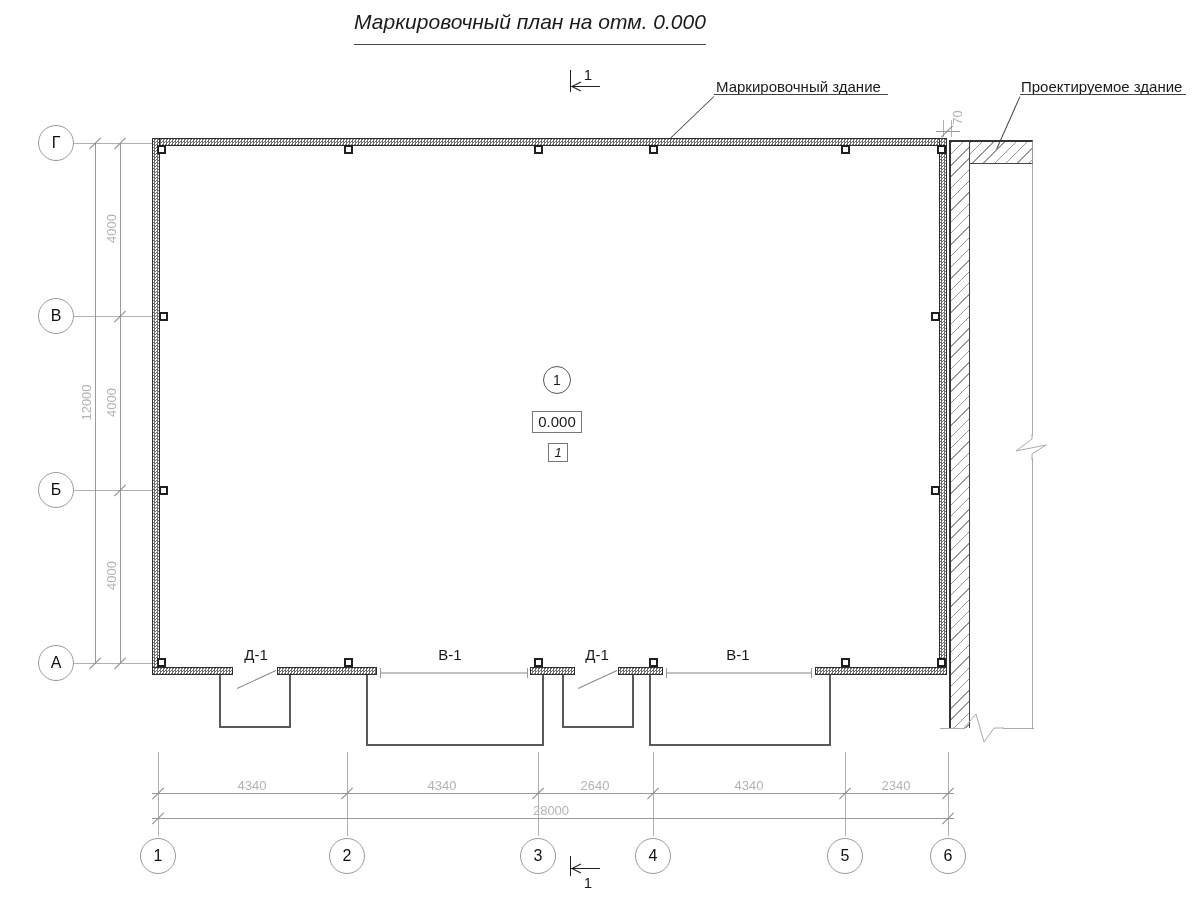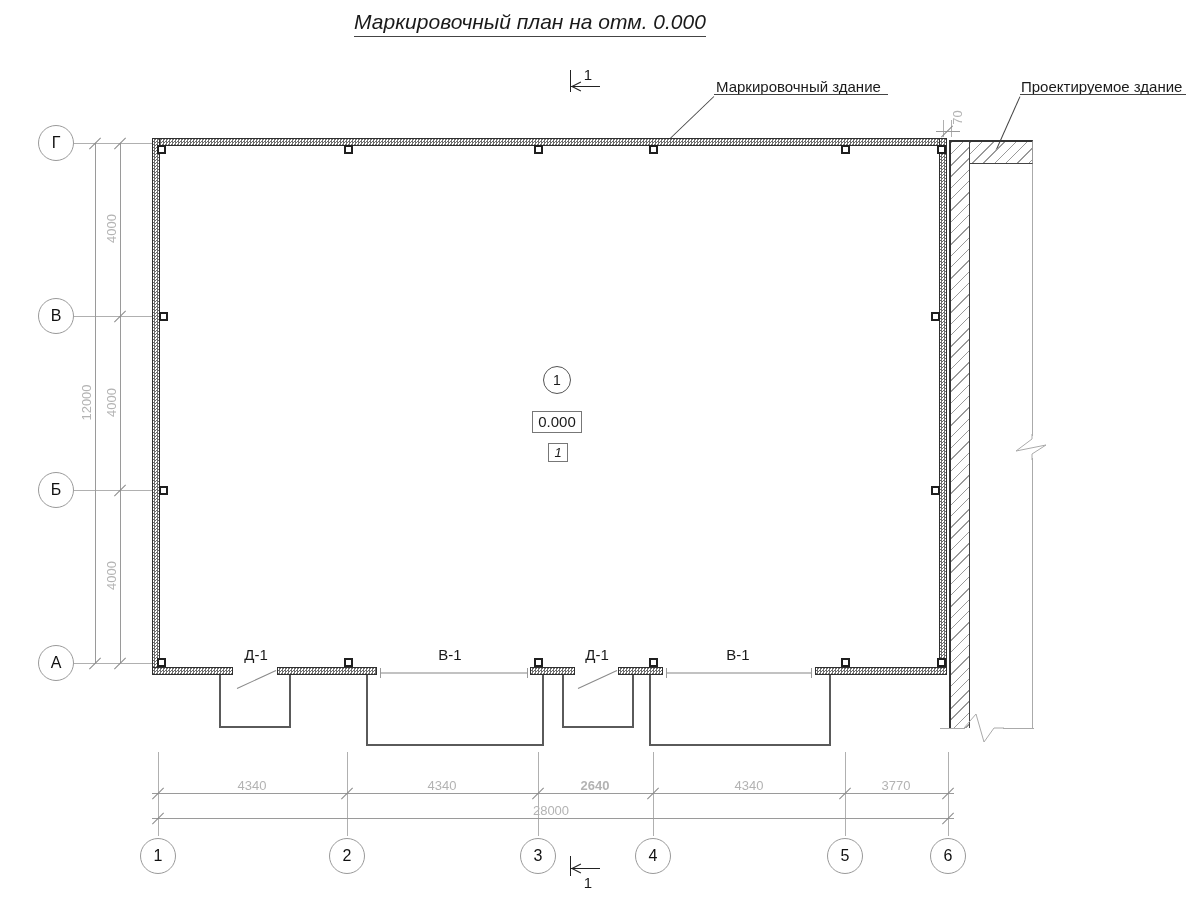"Маркировочный план на отм. 0.000" .title span { padding-bottom: 3px -> 11px }
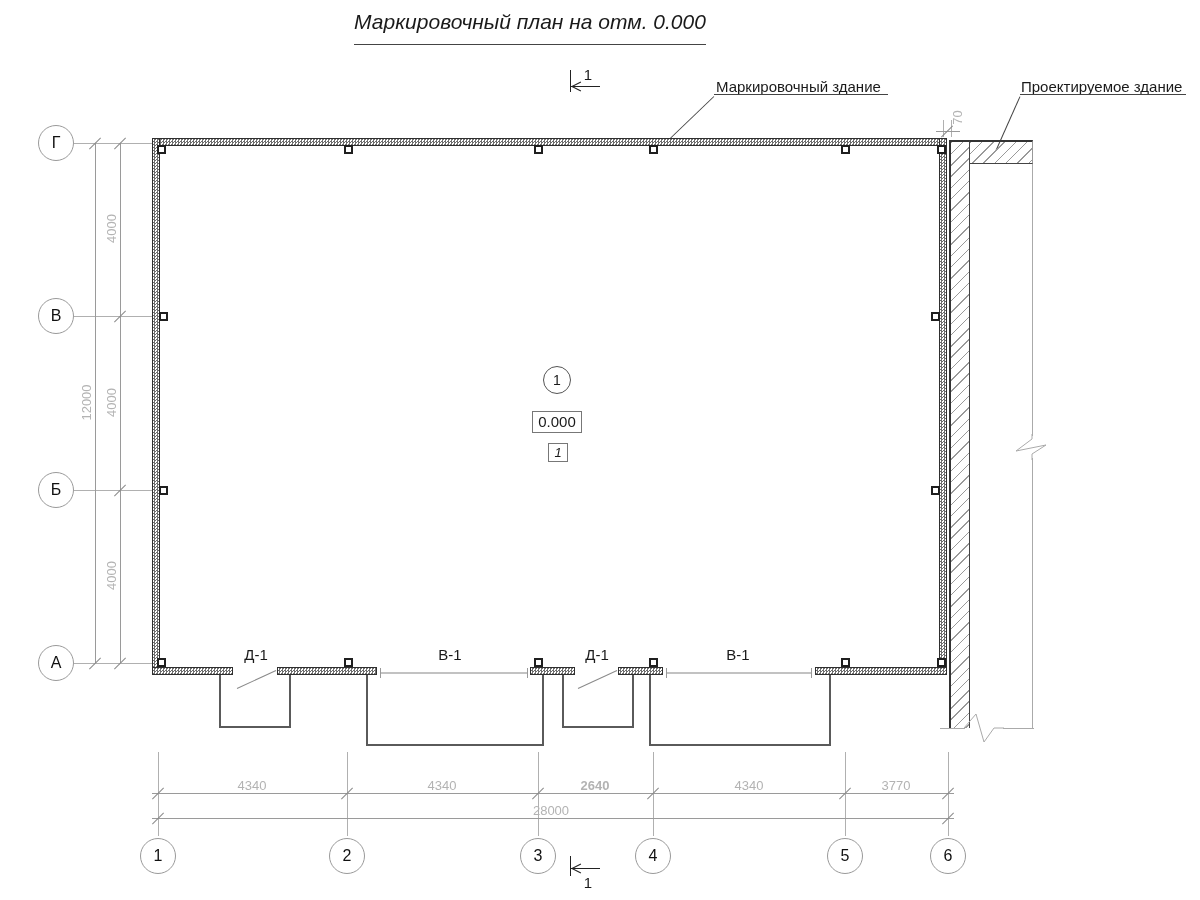"2640" div.dimtext { font-weight: bold -> none }
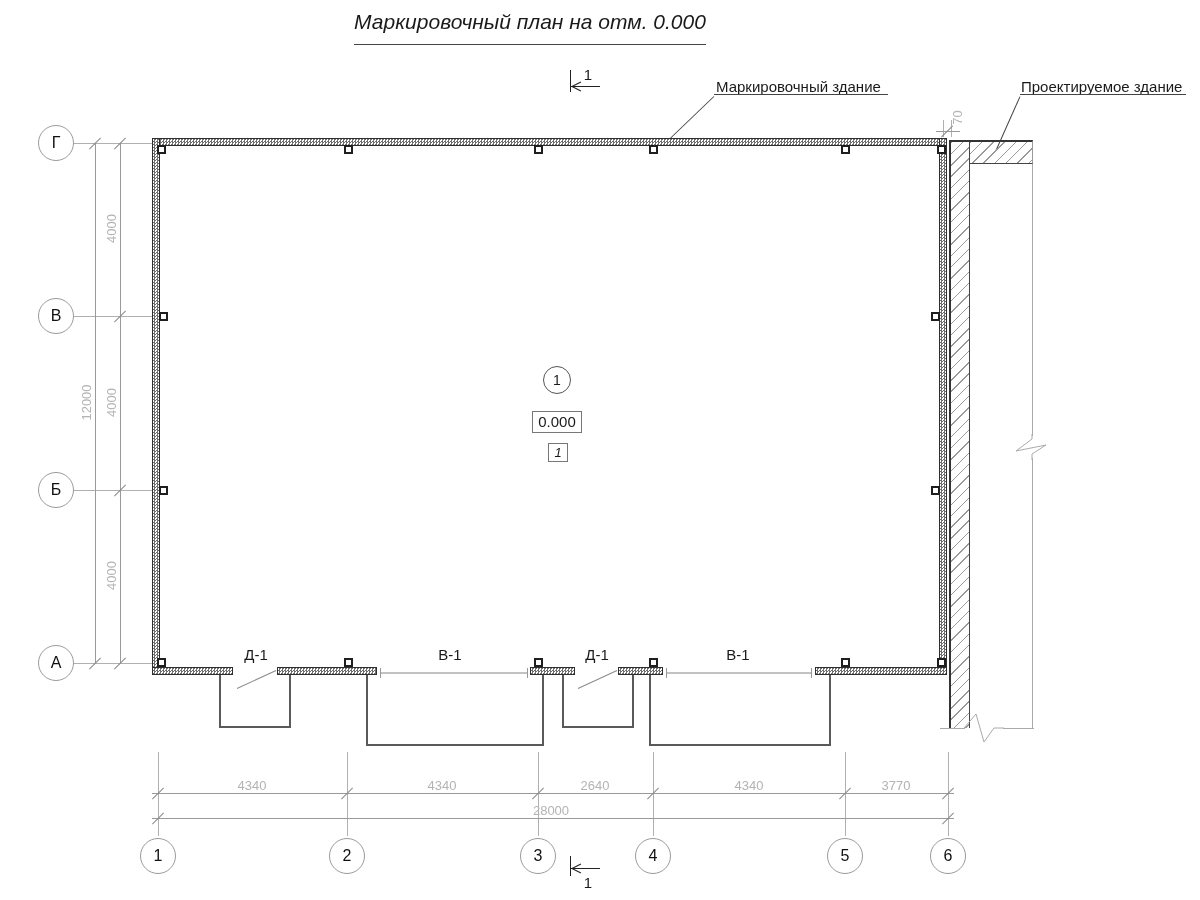"3770" div.dimtext { text: 3770 -> 2340 }
